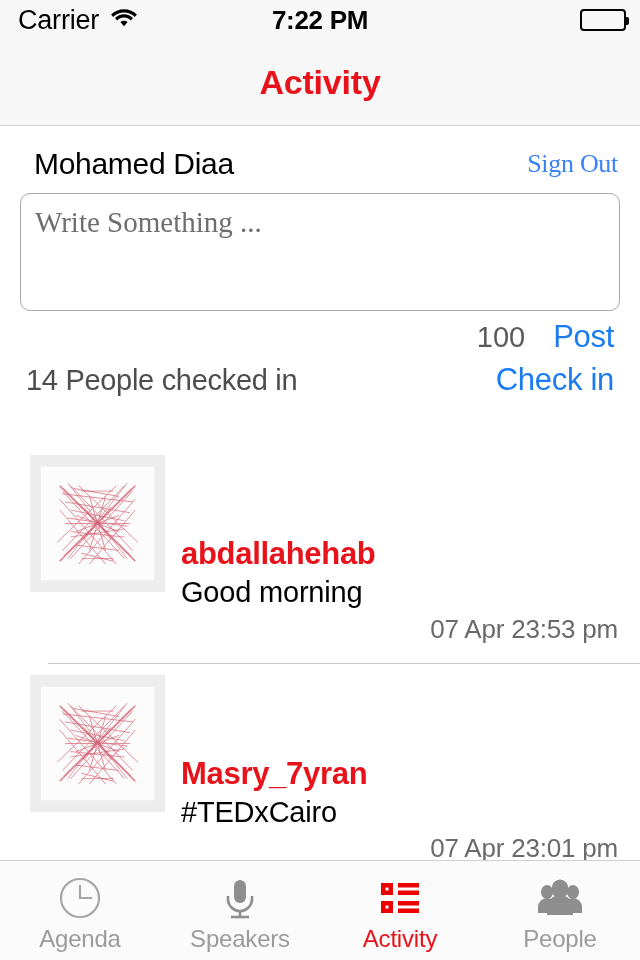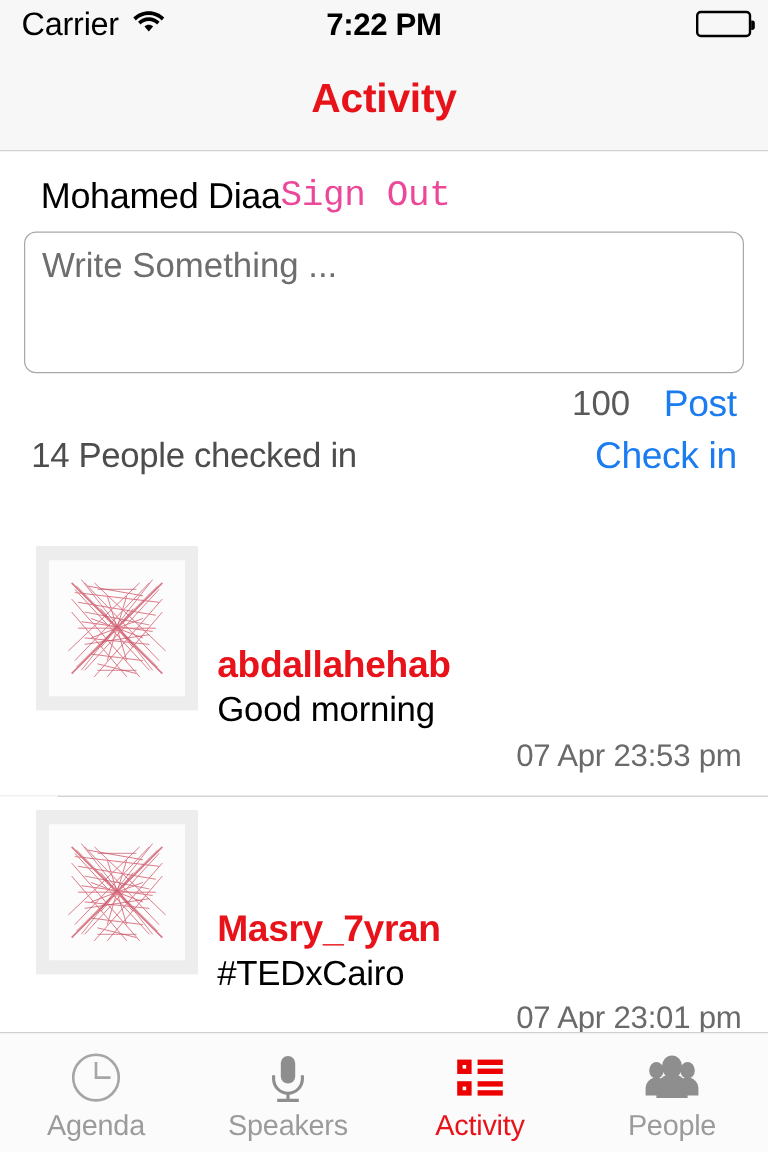"Mohamed Diaa" .compose-head { justify-content: none -> space-between }
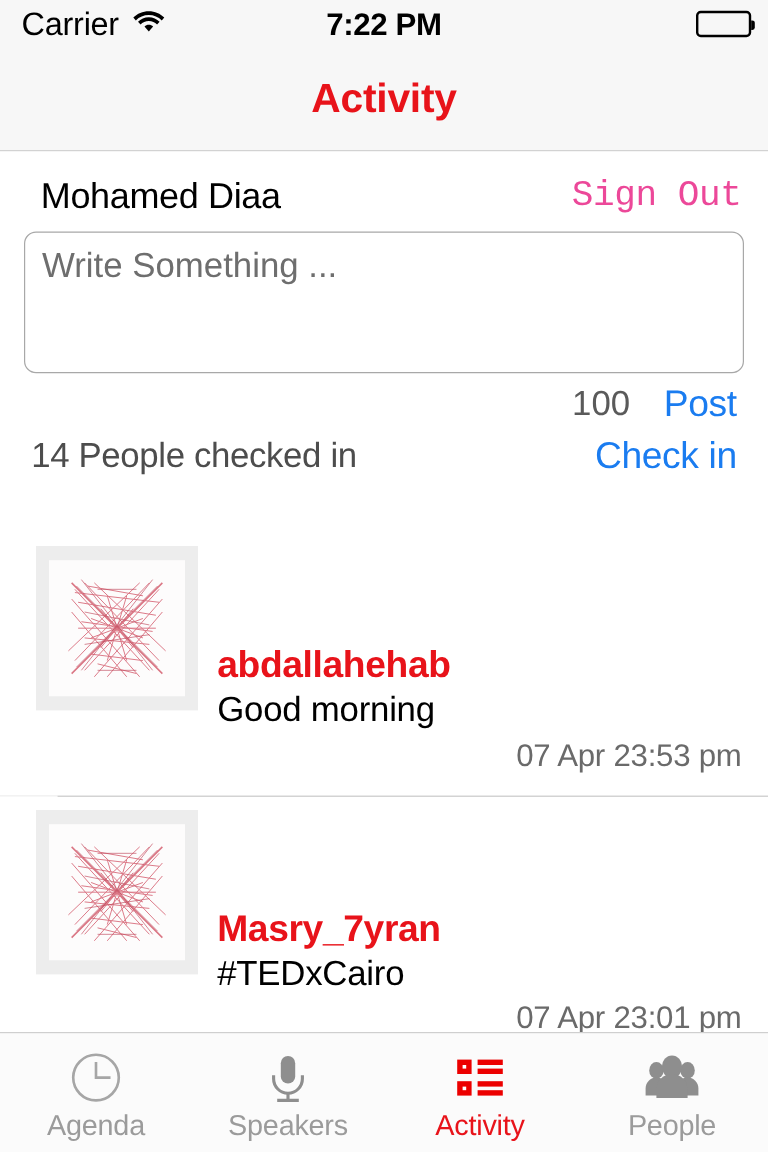"Sign Out" #sign-out-button { color: #ec4899 -> #3b82f6; font-family: Liberation Mono, monospace -> Liberation Serif, serif; font-size: 30px -> 26px }
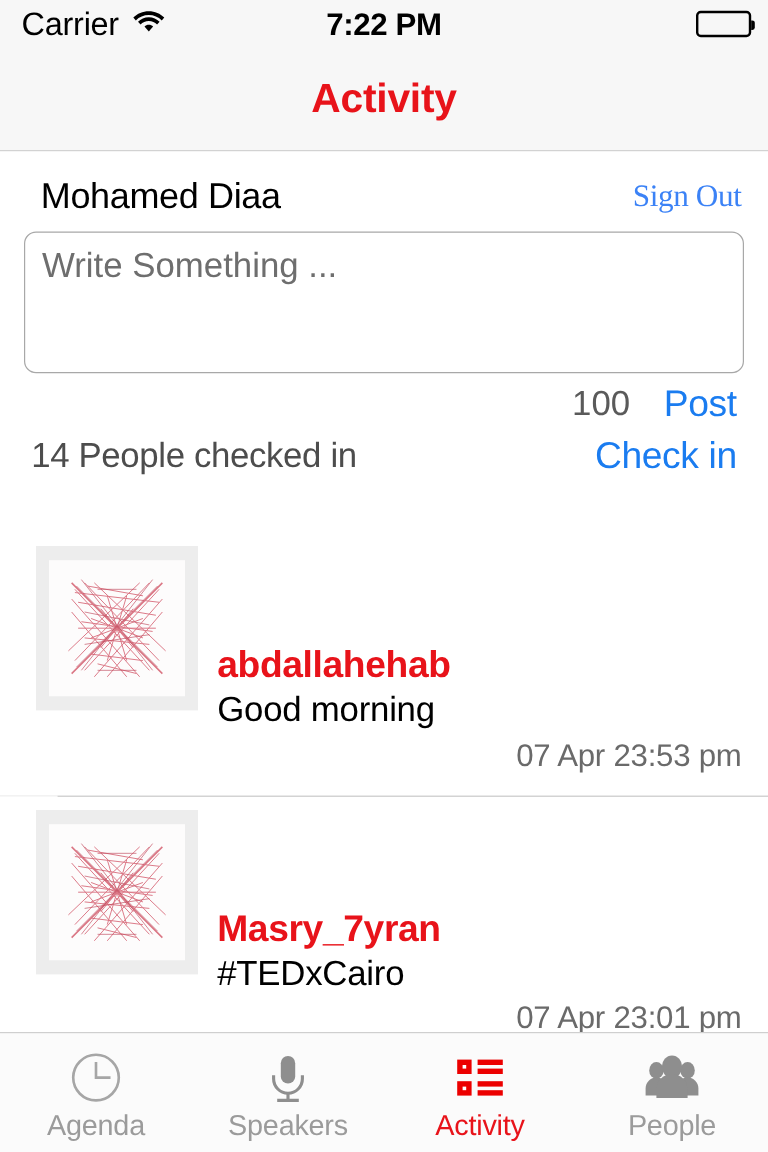"Write Something ..." #compose-textarea { font-family: Liberation Sans, sans-serif -> Liberation Serif, serif }
